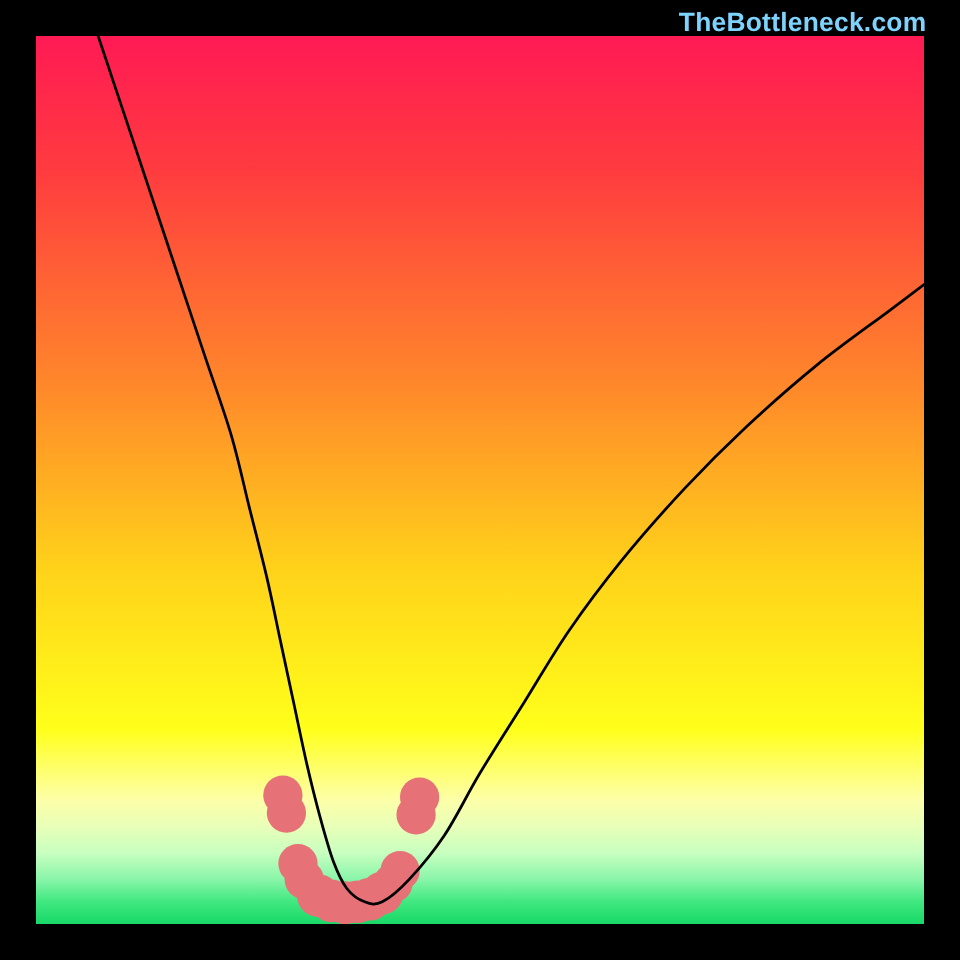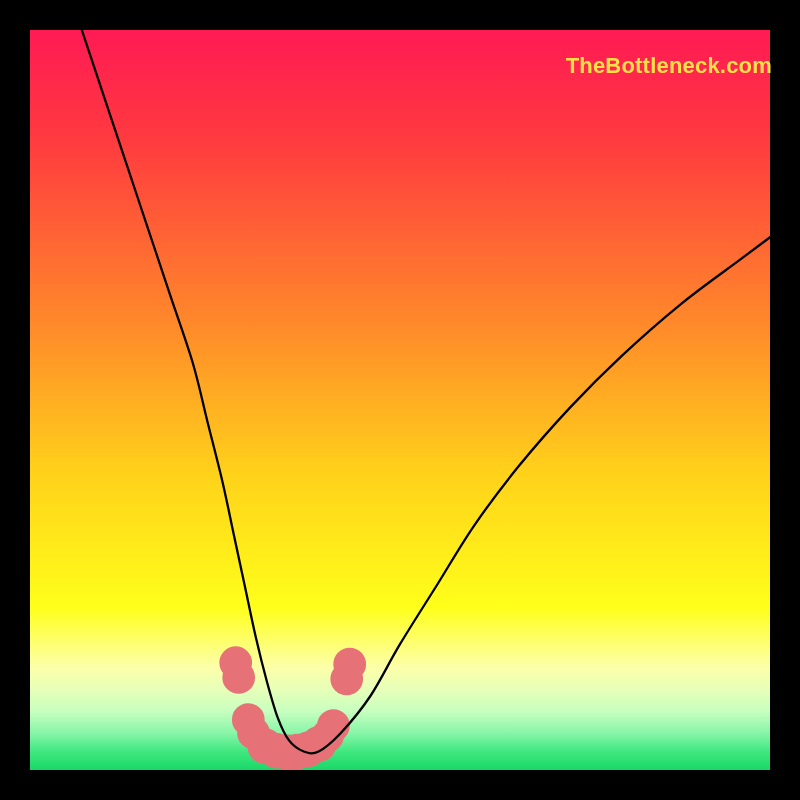"TheBottleneck.com" .watermark { color: #fde047 -> #7dd3fc; margin-top: 47px -> none }
